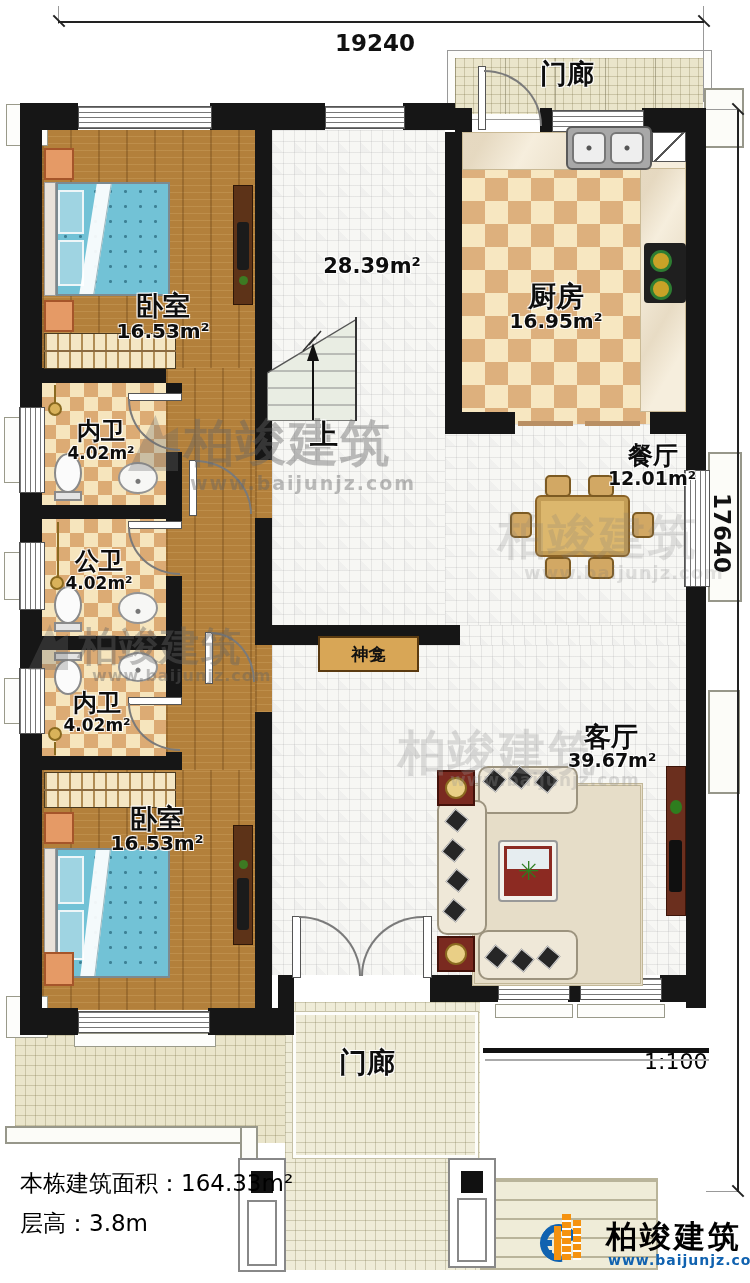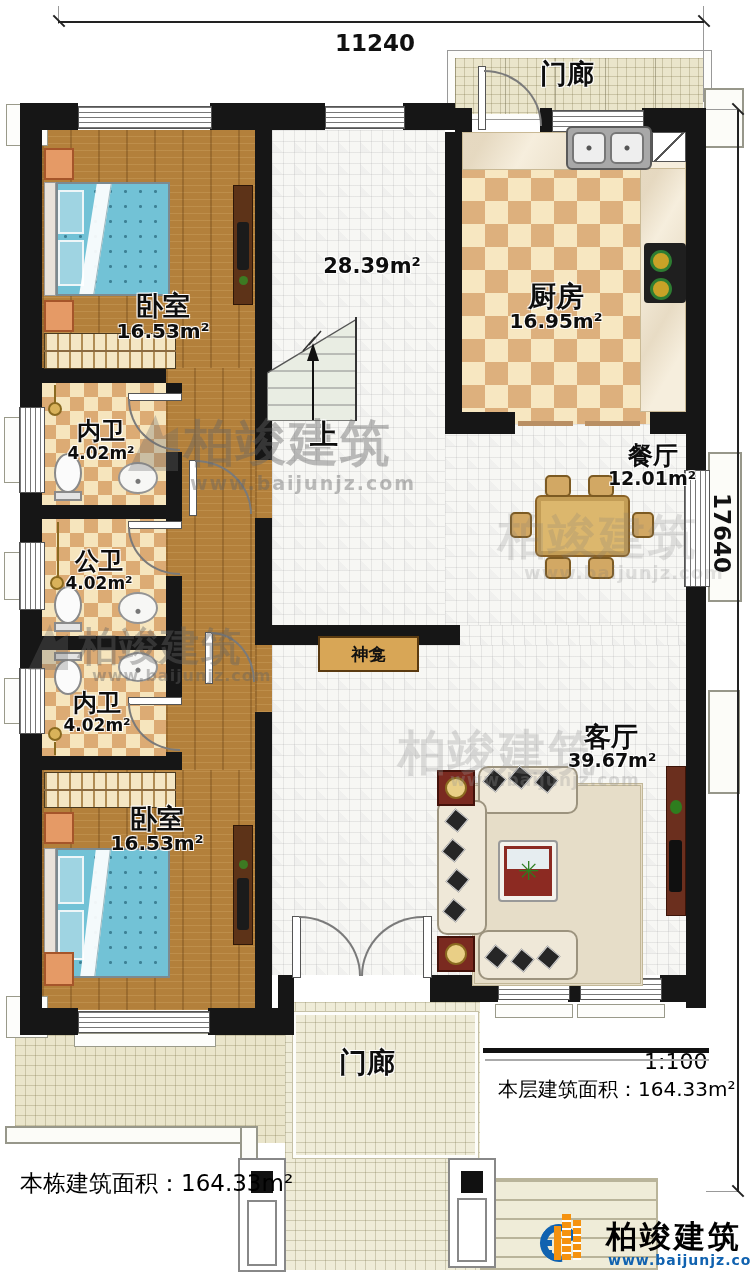"11240" div.dimtext { text: 11240 -> 19240 }
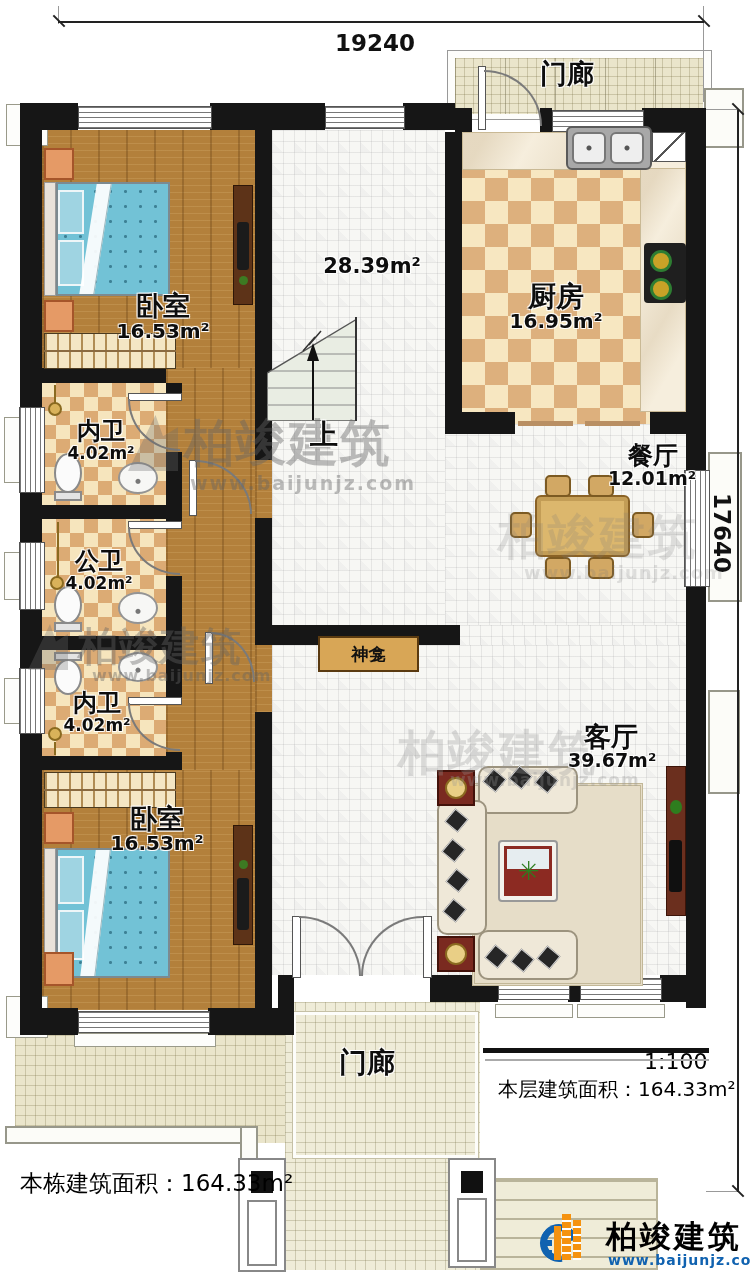"本层建筑面积：164.33m²" div.ttext { html: <div> <span>本层建筑面积：</span><span>164.33m²</span> </div> -> none }
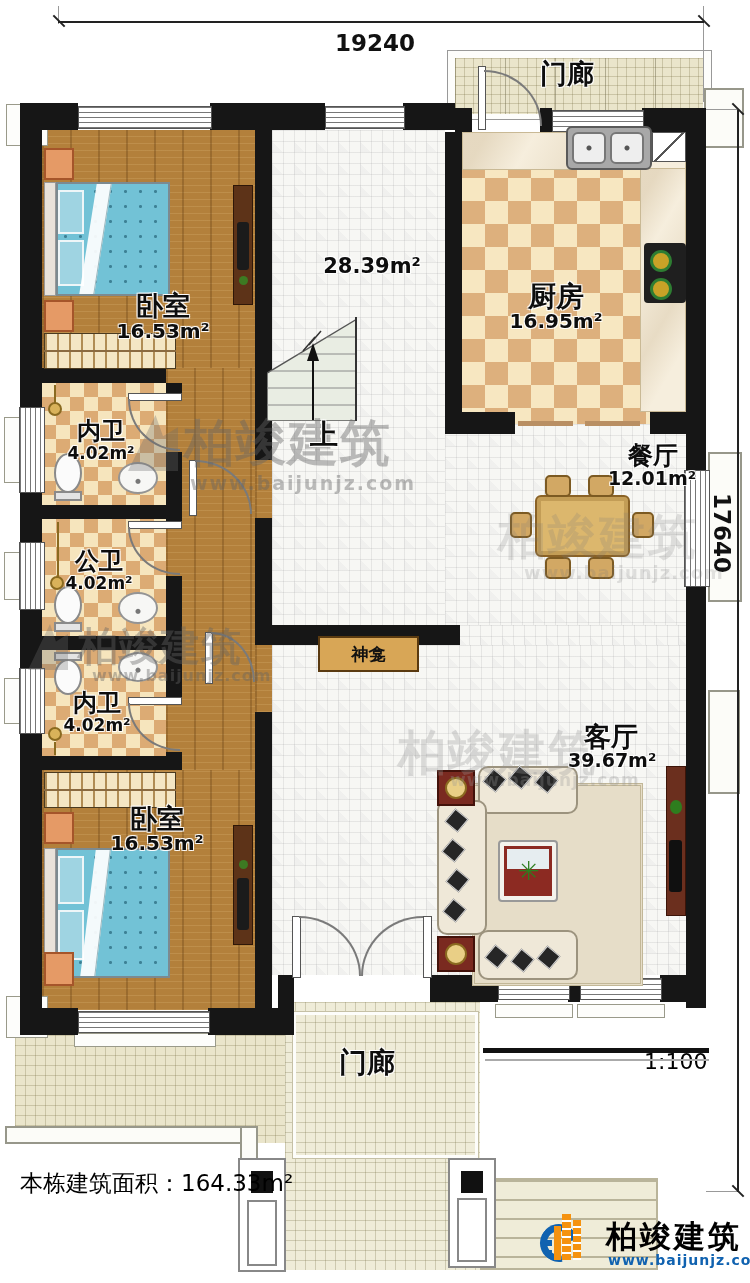"层高：3.8m" div.ttext { html: none -> <div> <span>层高：</span><span>3.8m</span> </div> }
